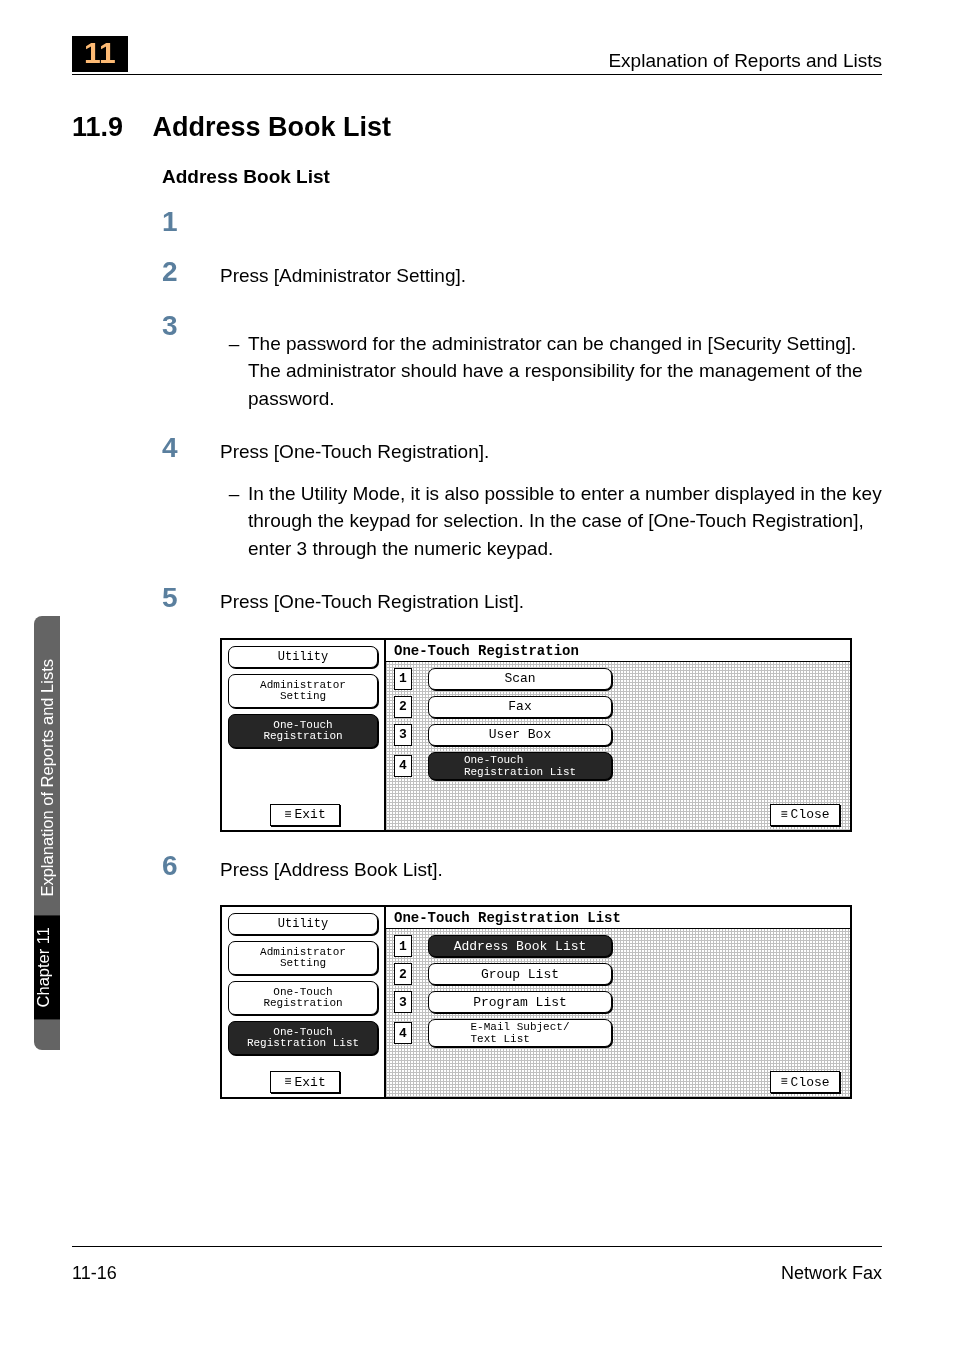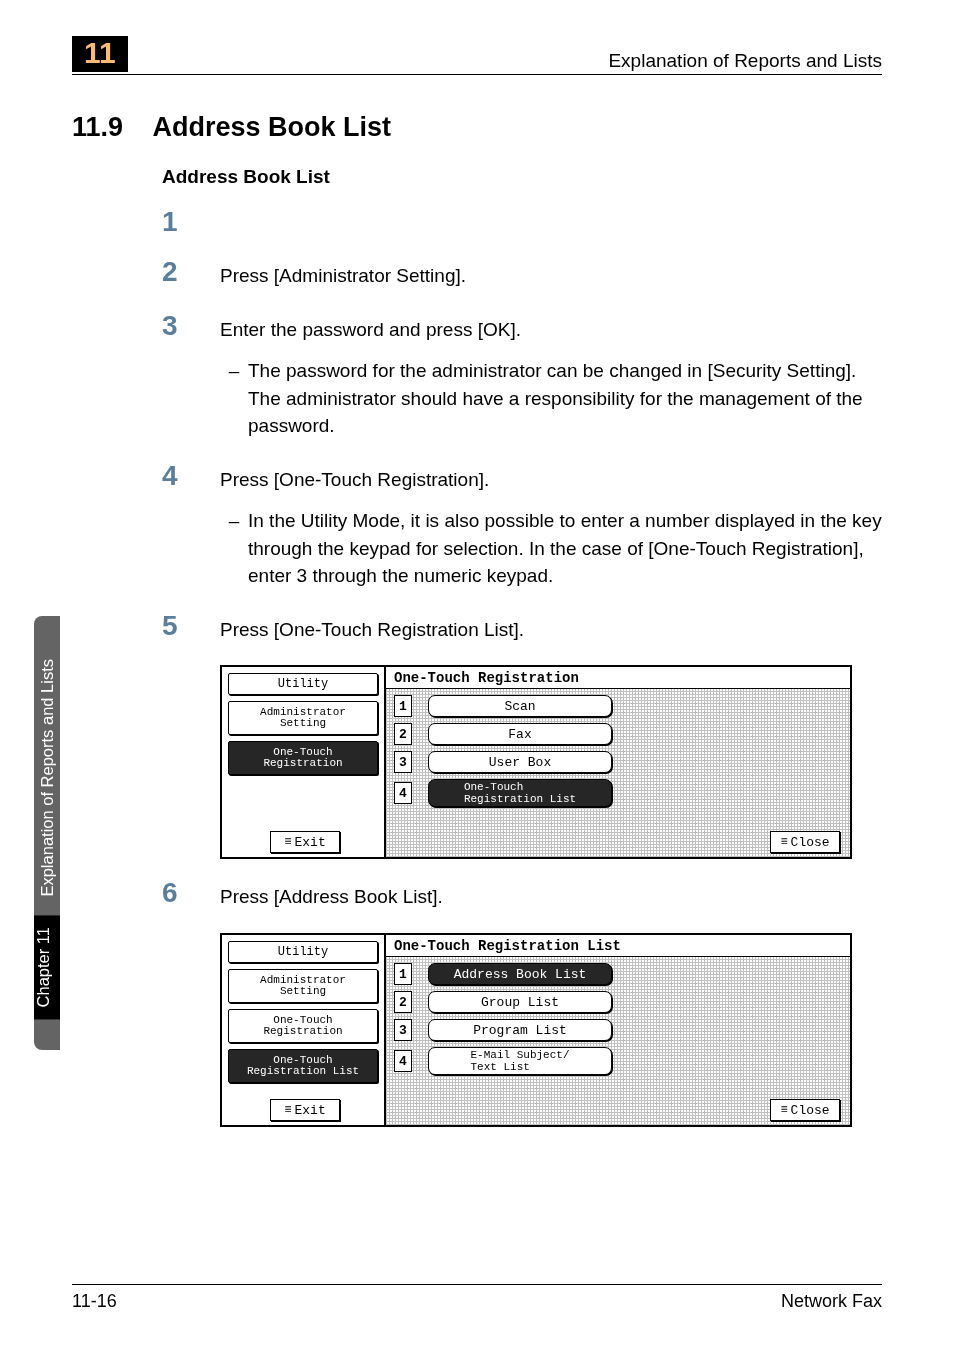"Enter the password and press" span { html: <span>Enter the password and press [OK].</span> -> none }
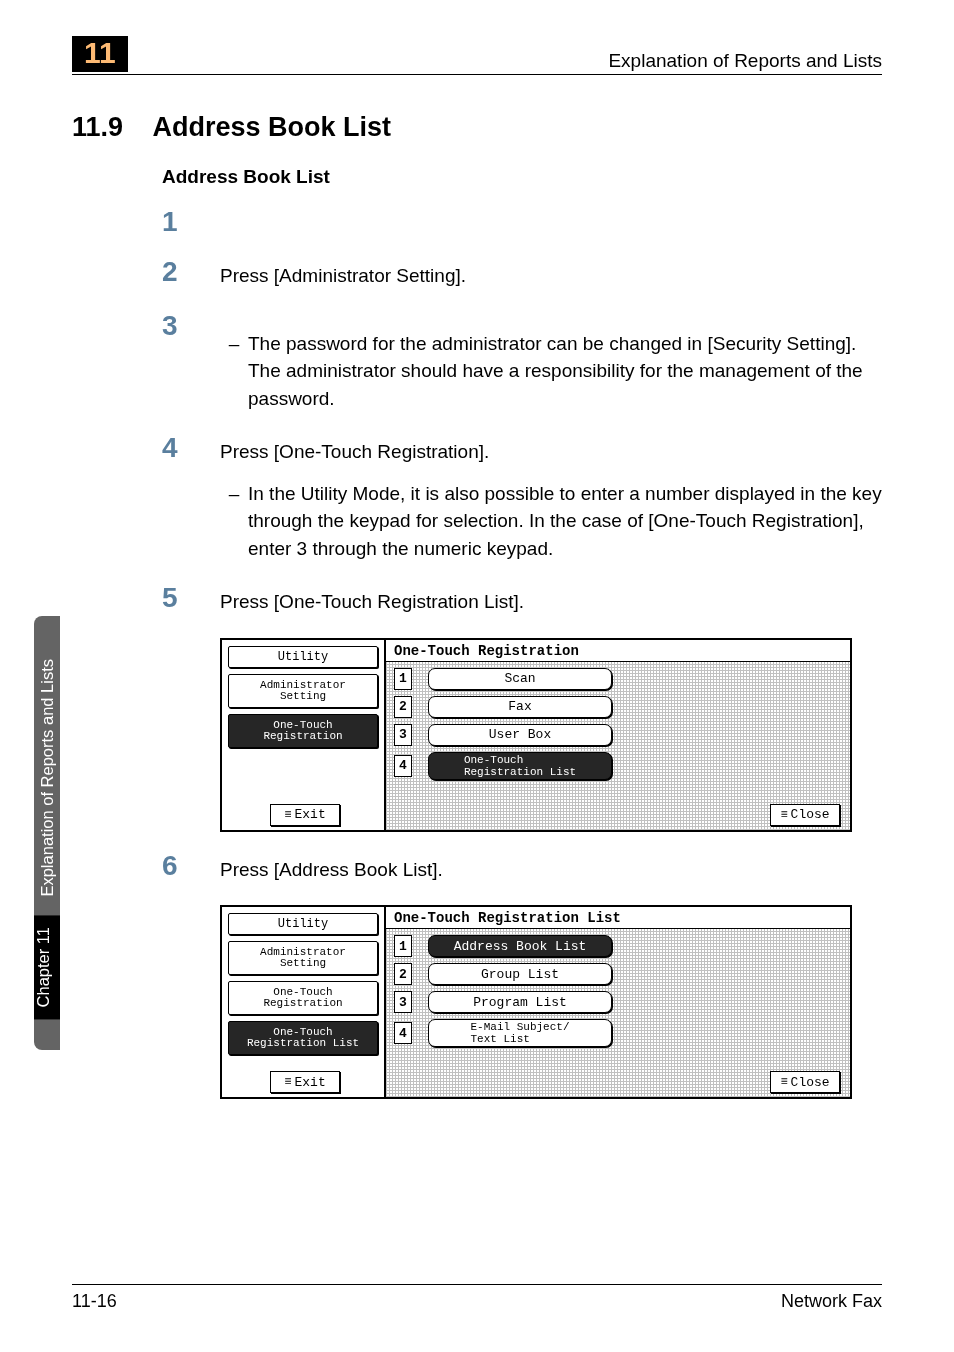"Utility" .crumb-btn { border-radius: 2px -> 7px }
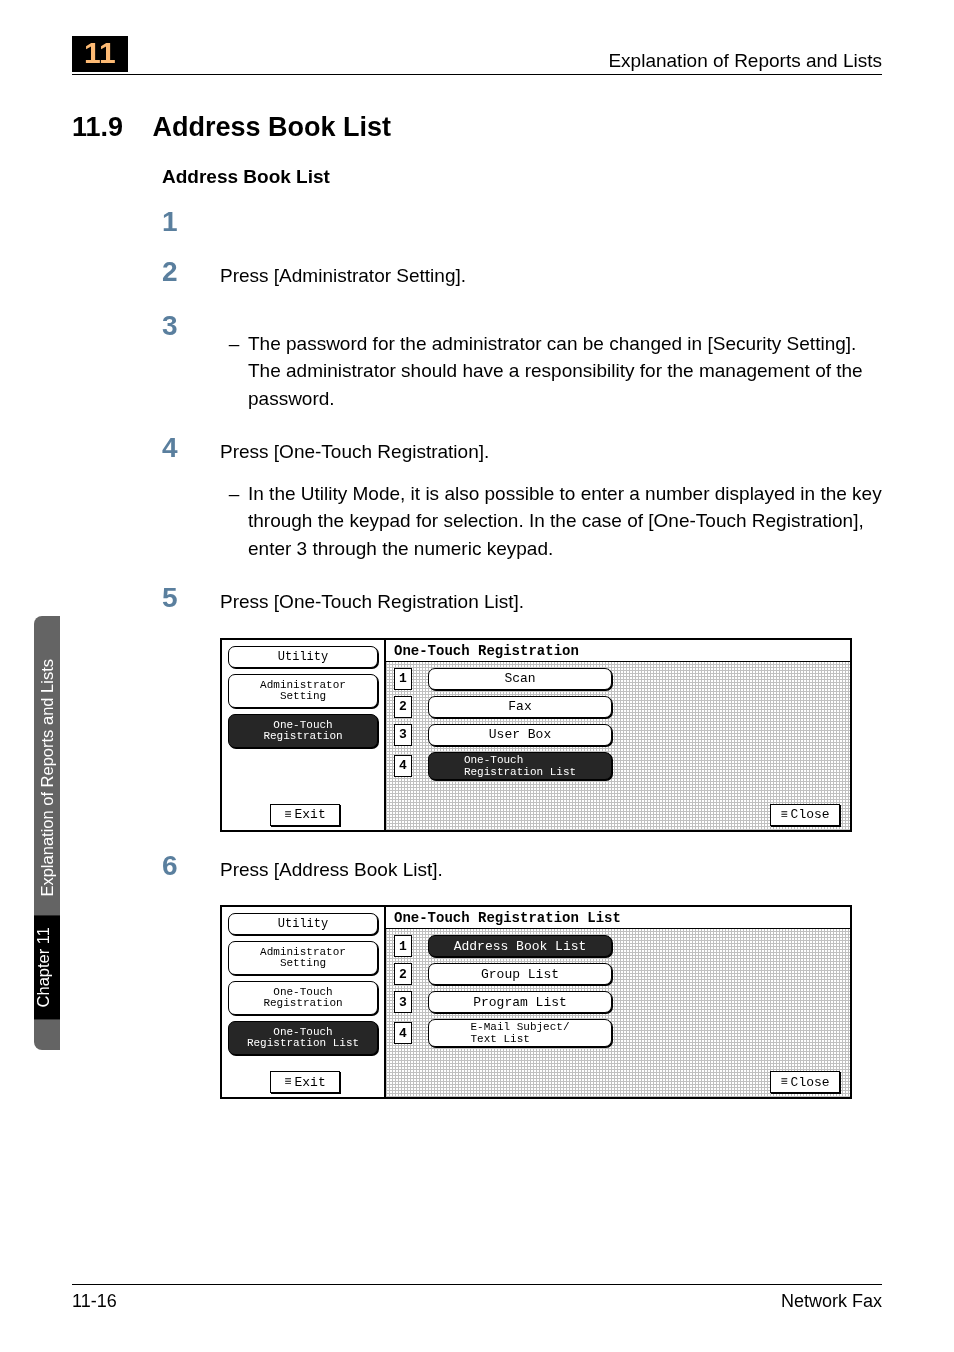"11-16" .footer { bottom: 40px -> 68px; padding-top: 6px -> 16px }
